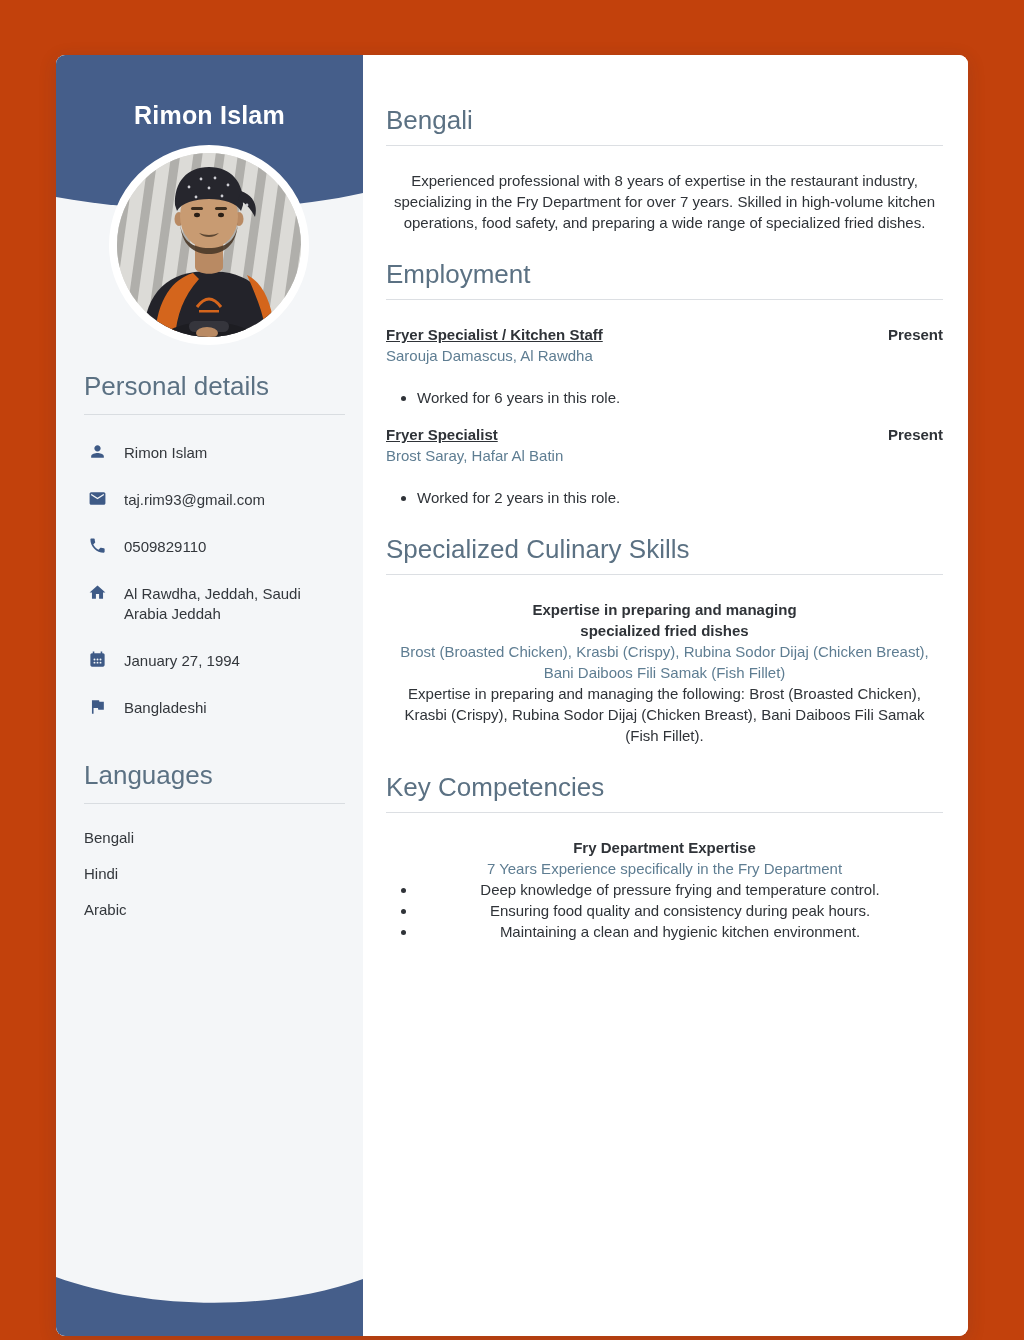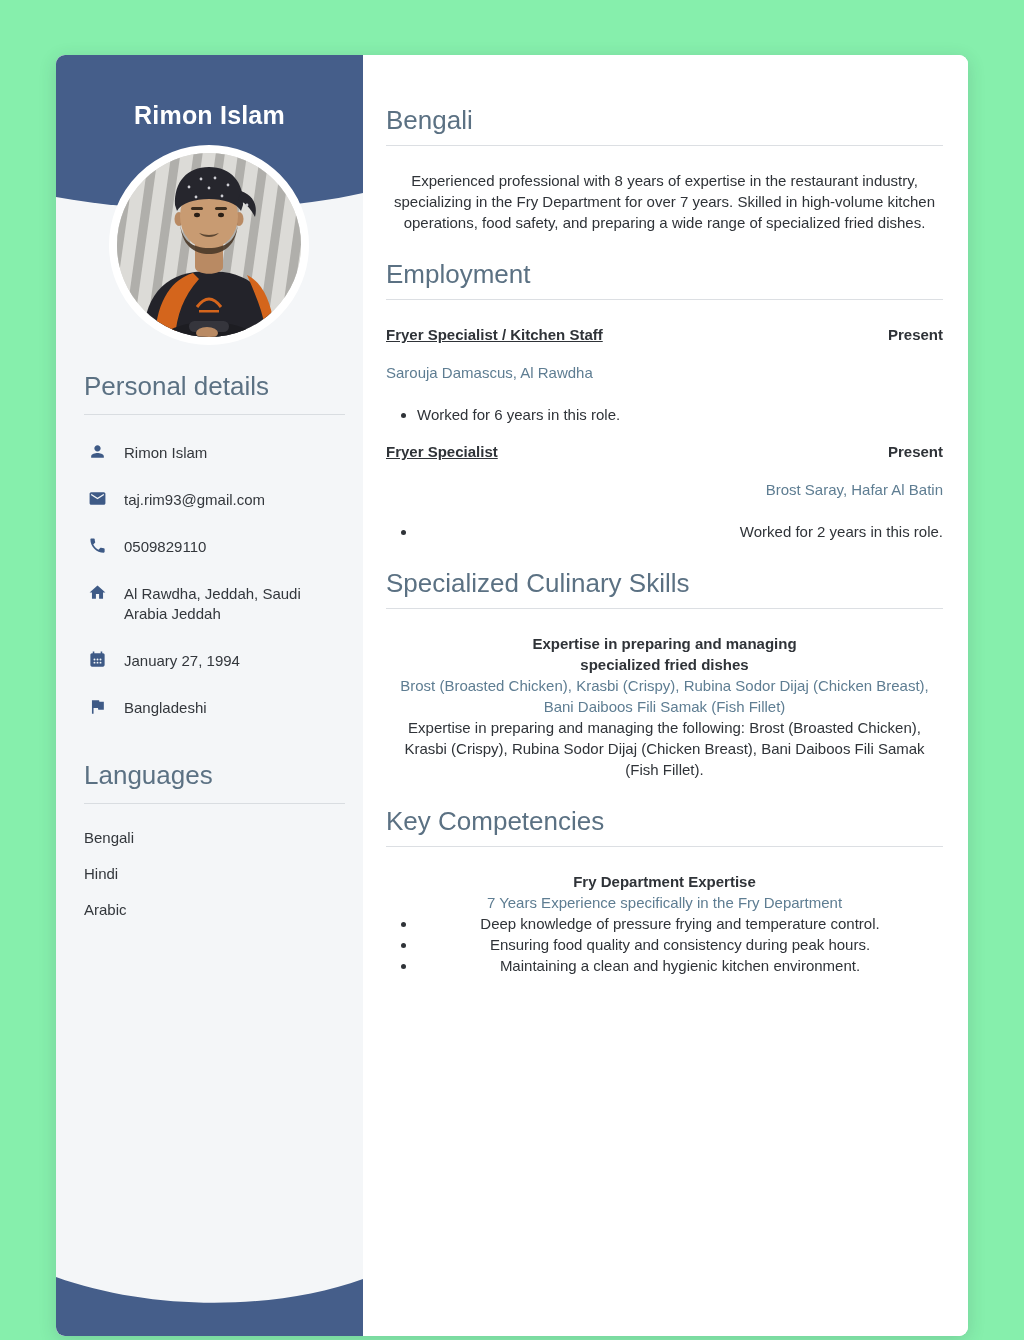"Rimon Islam" .page { background: #86efac -> #c2410c }
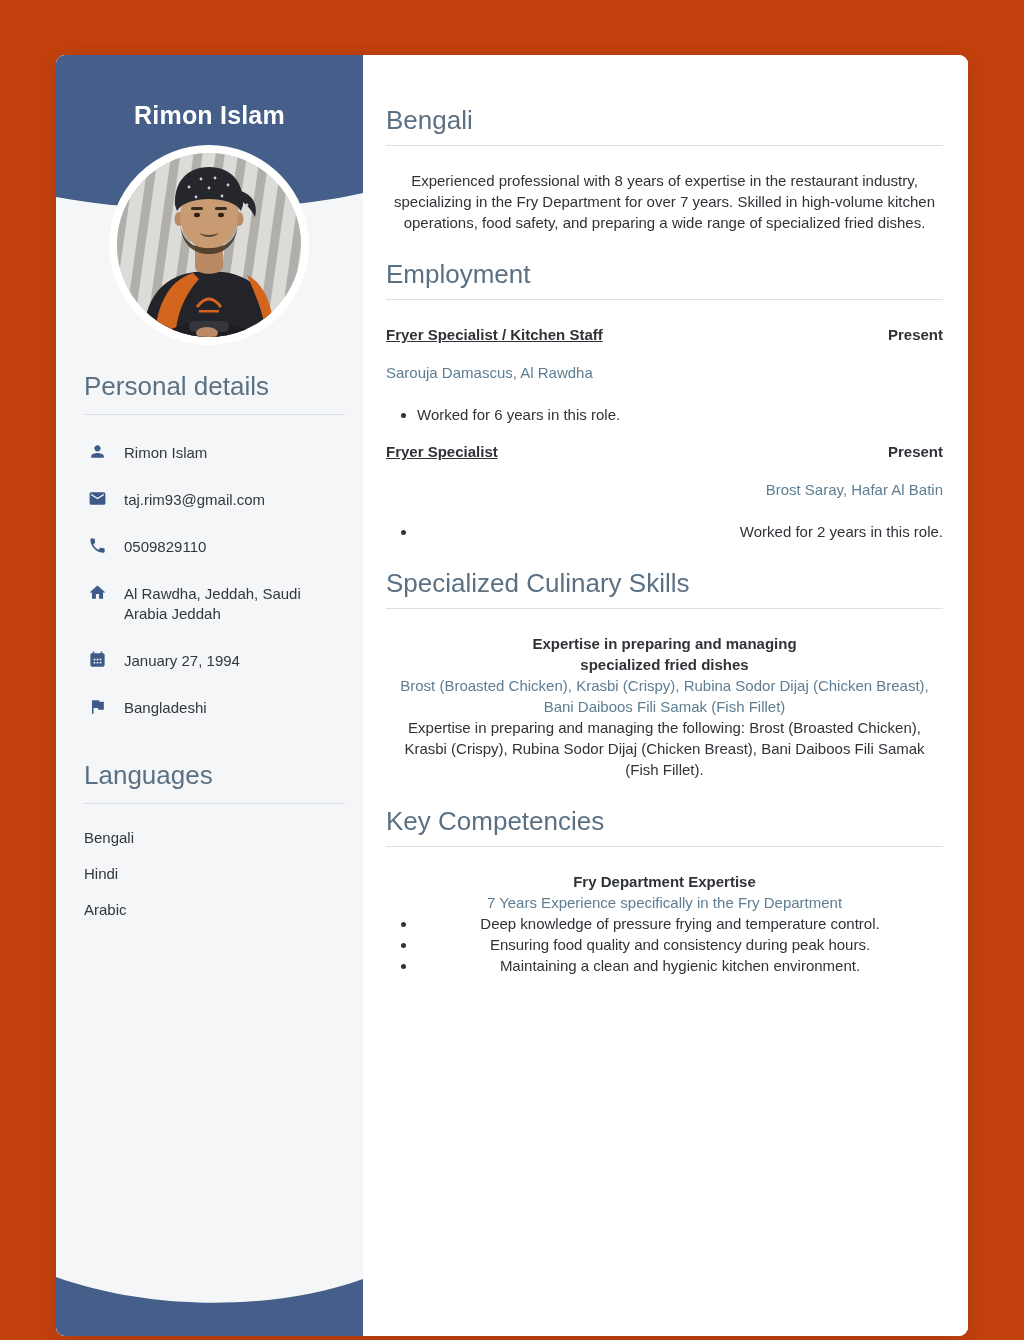"Sarouja Damascus, Al Rawdha" .job-loc { margin-top: 17px -> none }
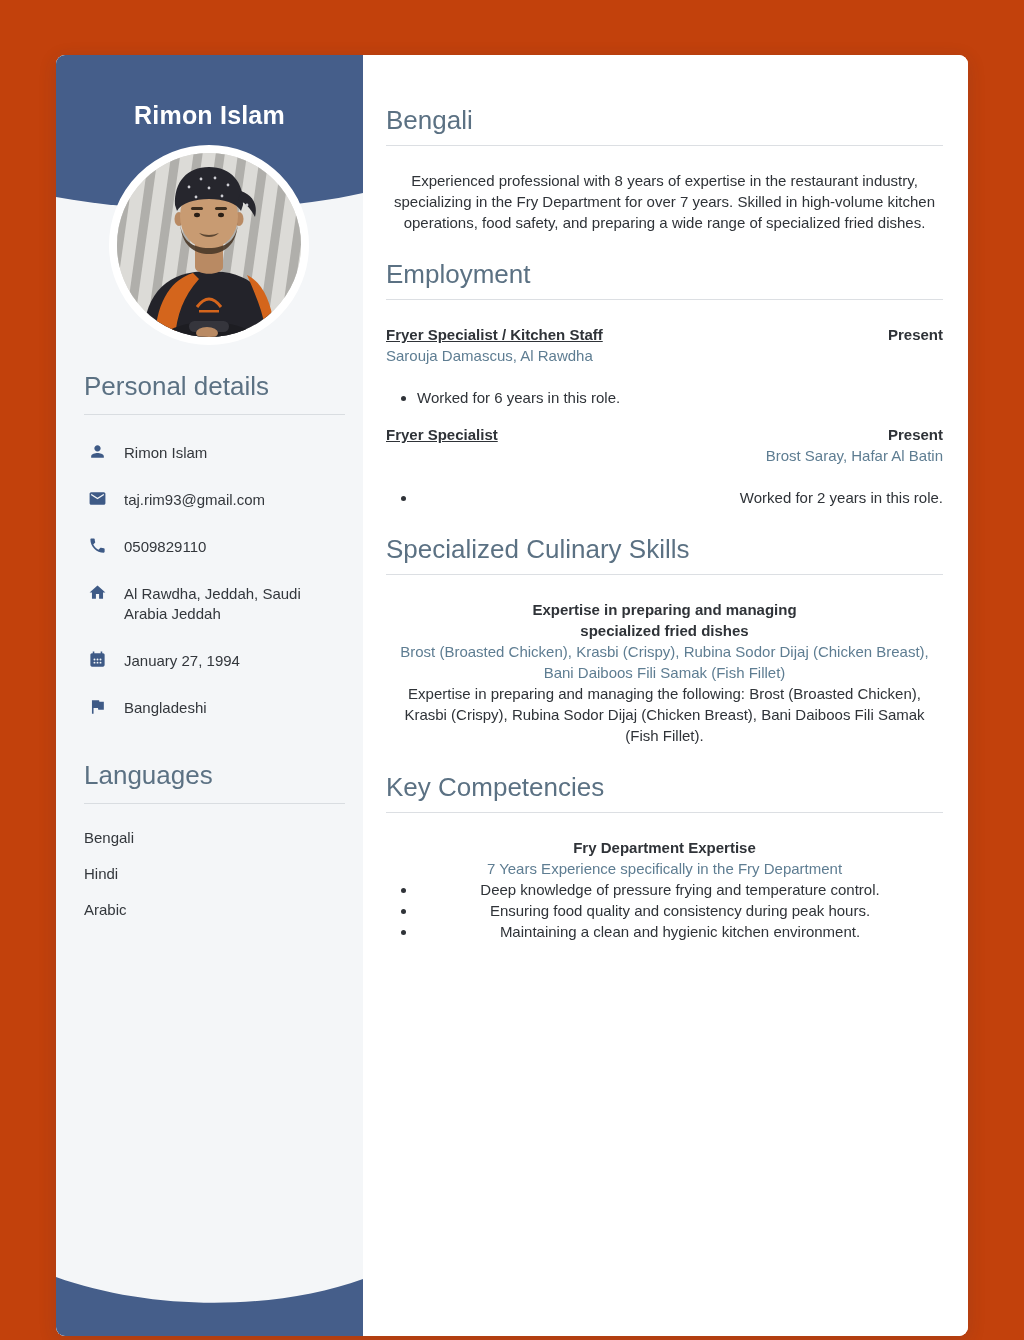"Fryer Specialist" .job + .job { text-align: right -> none }
